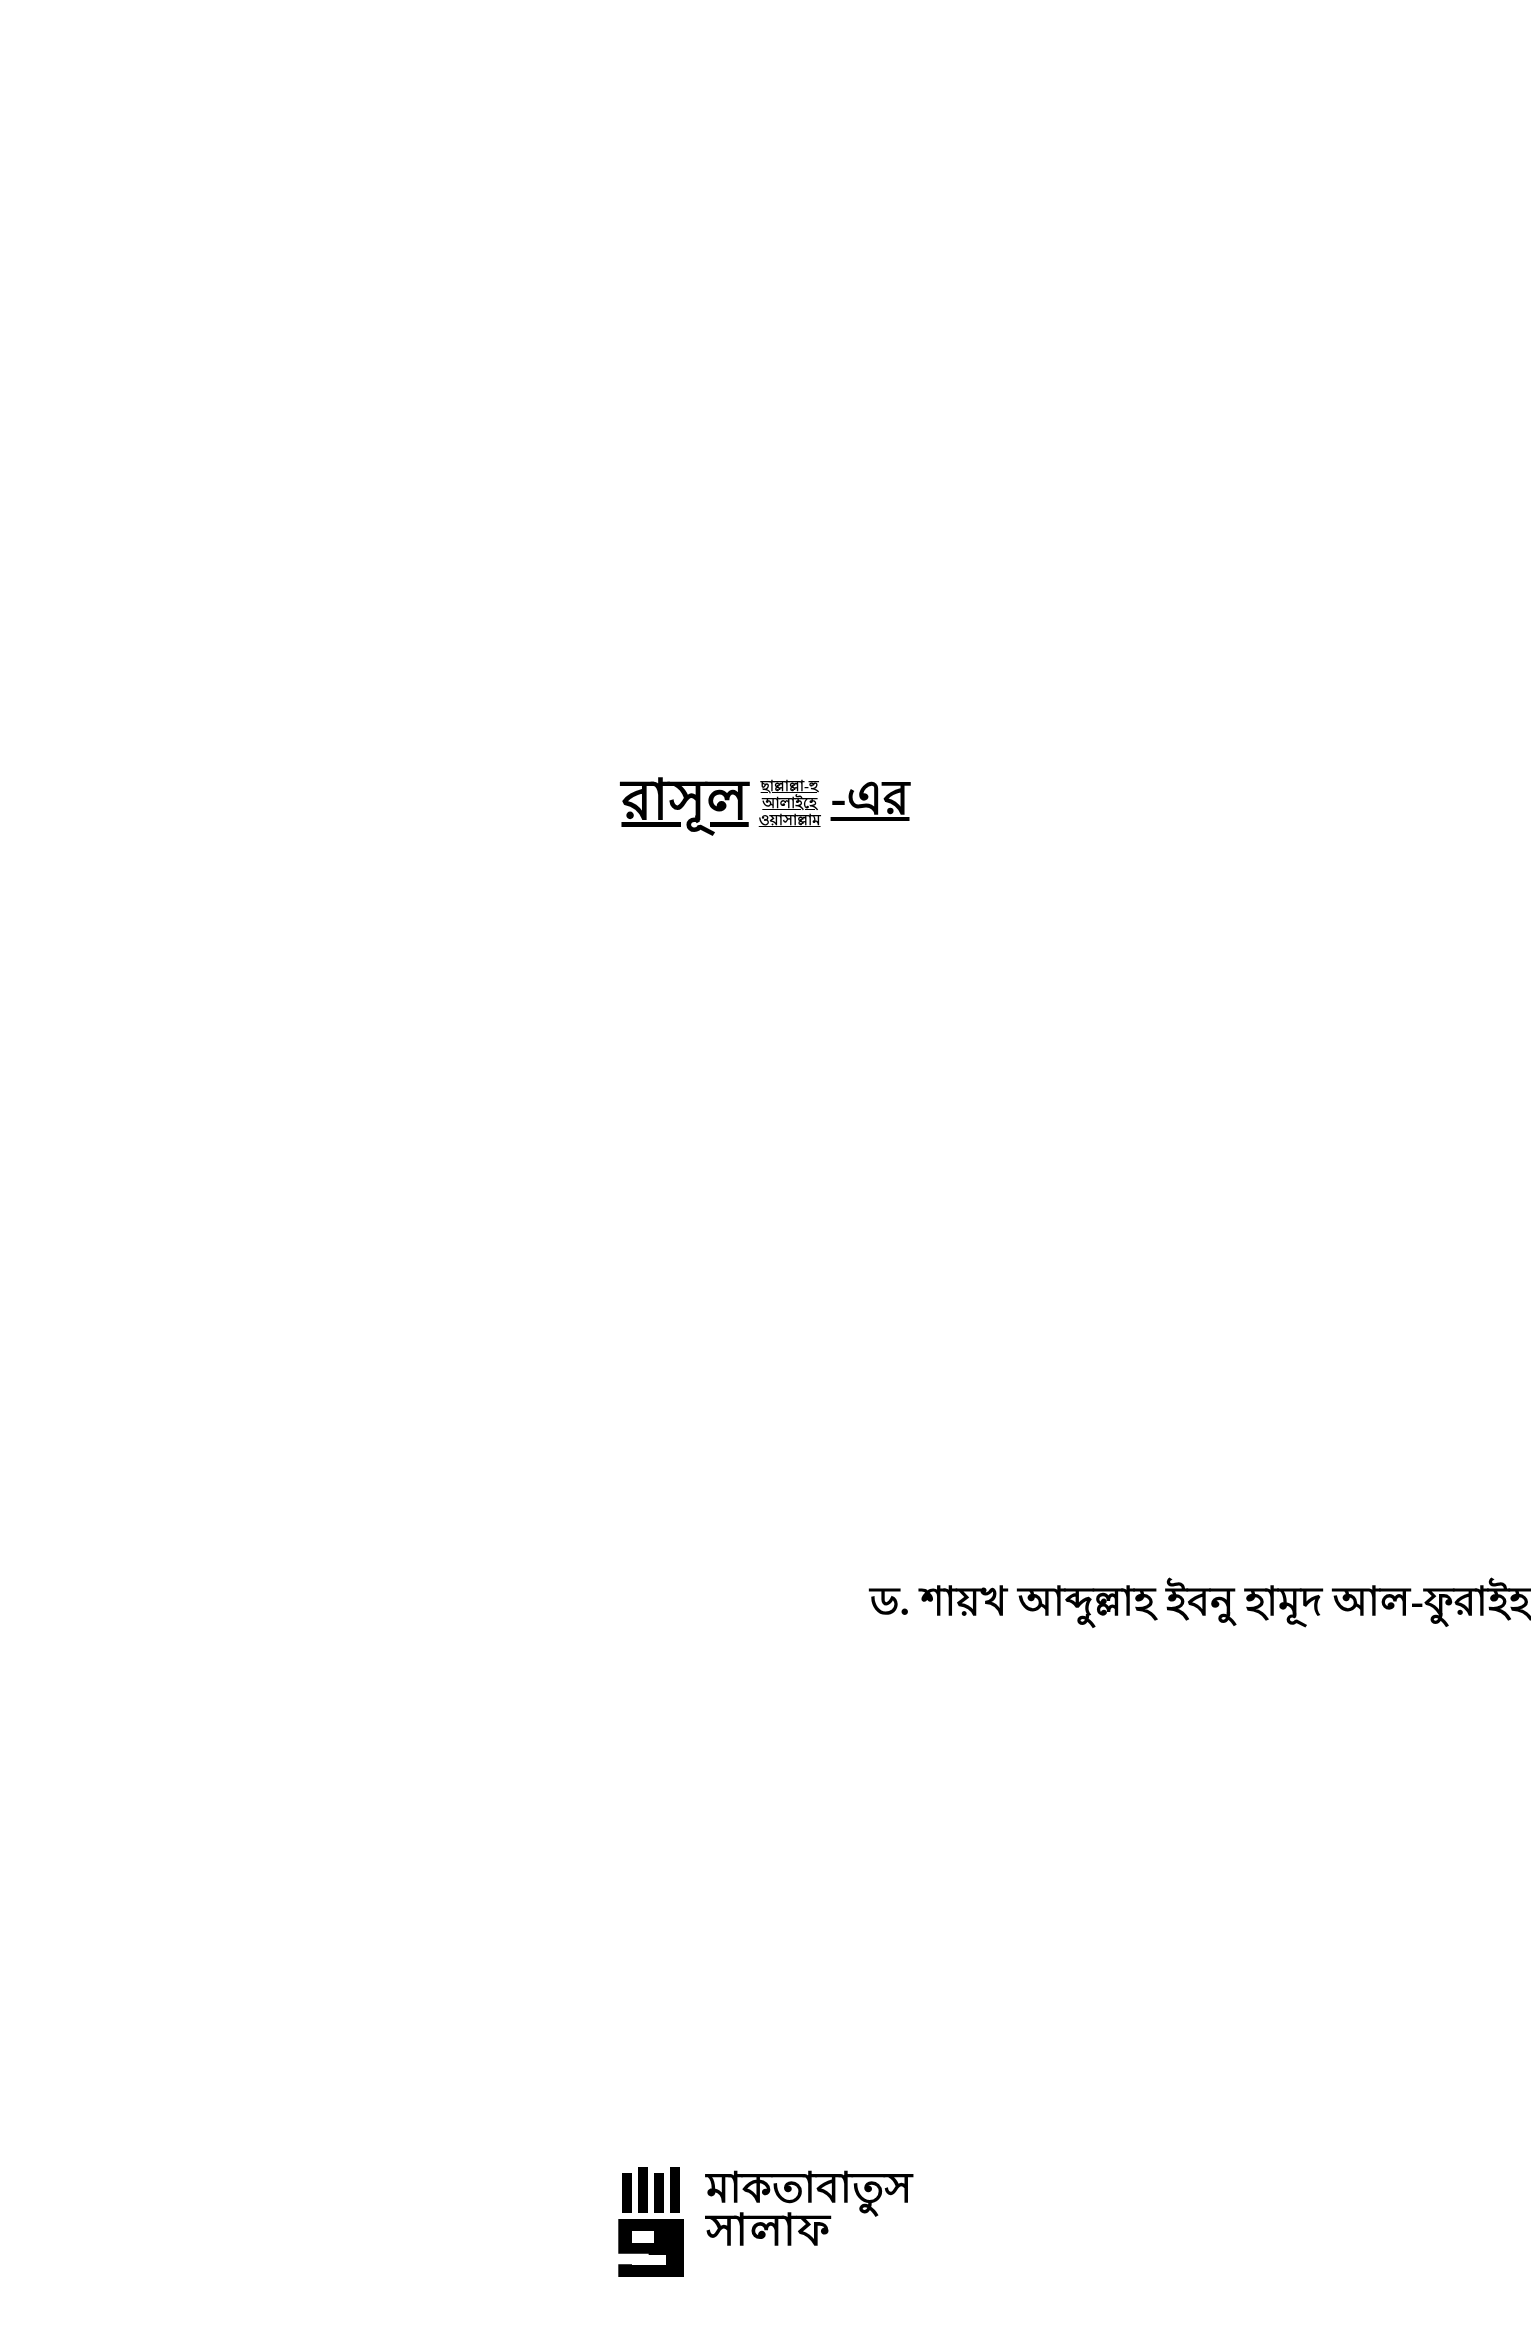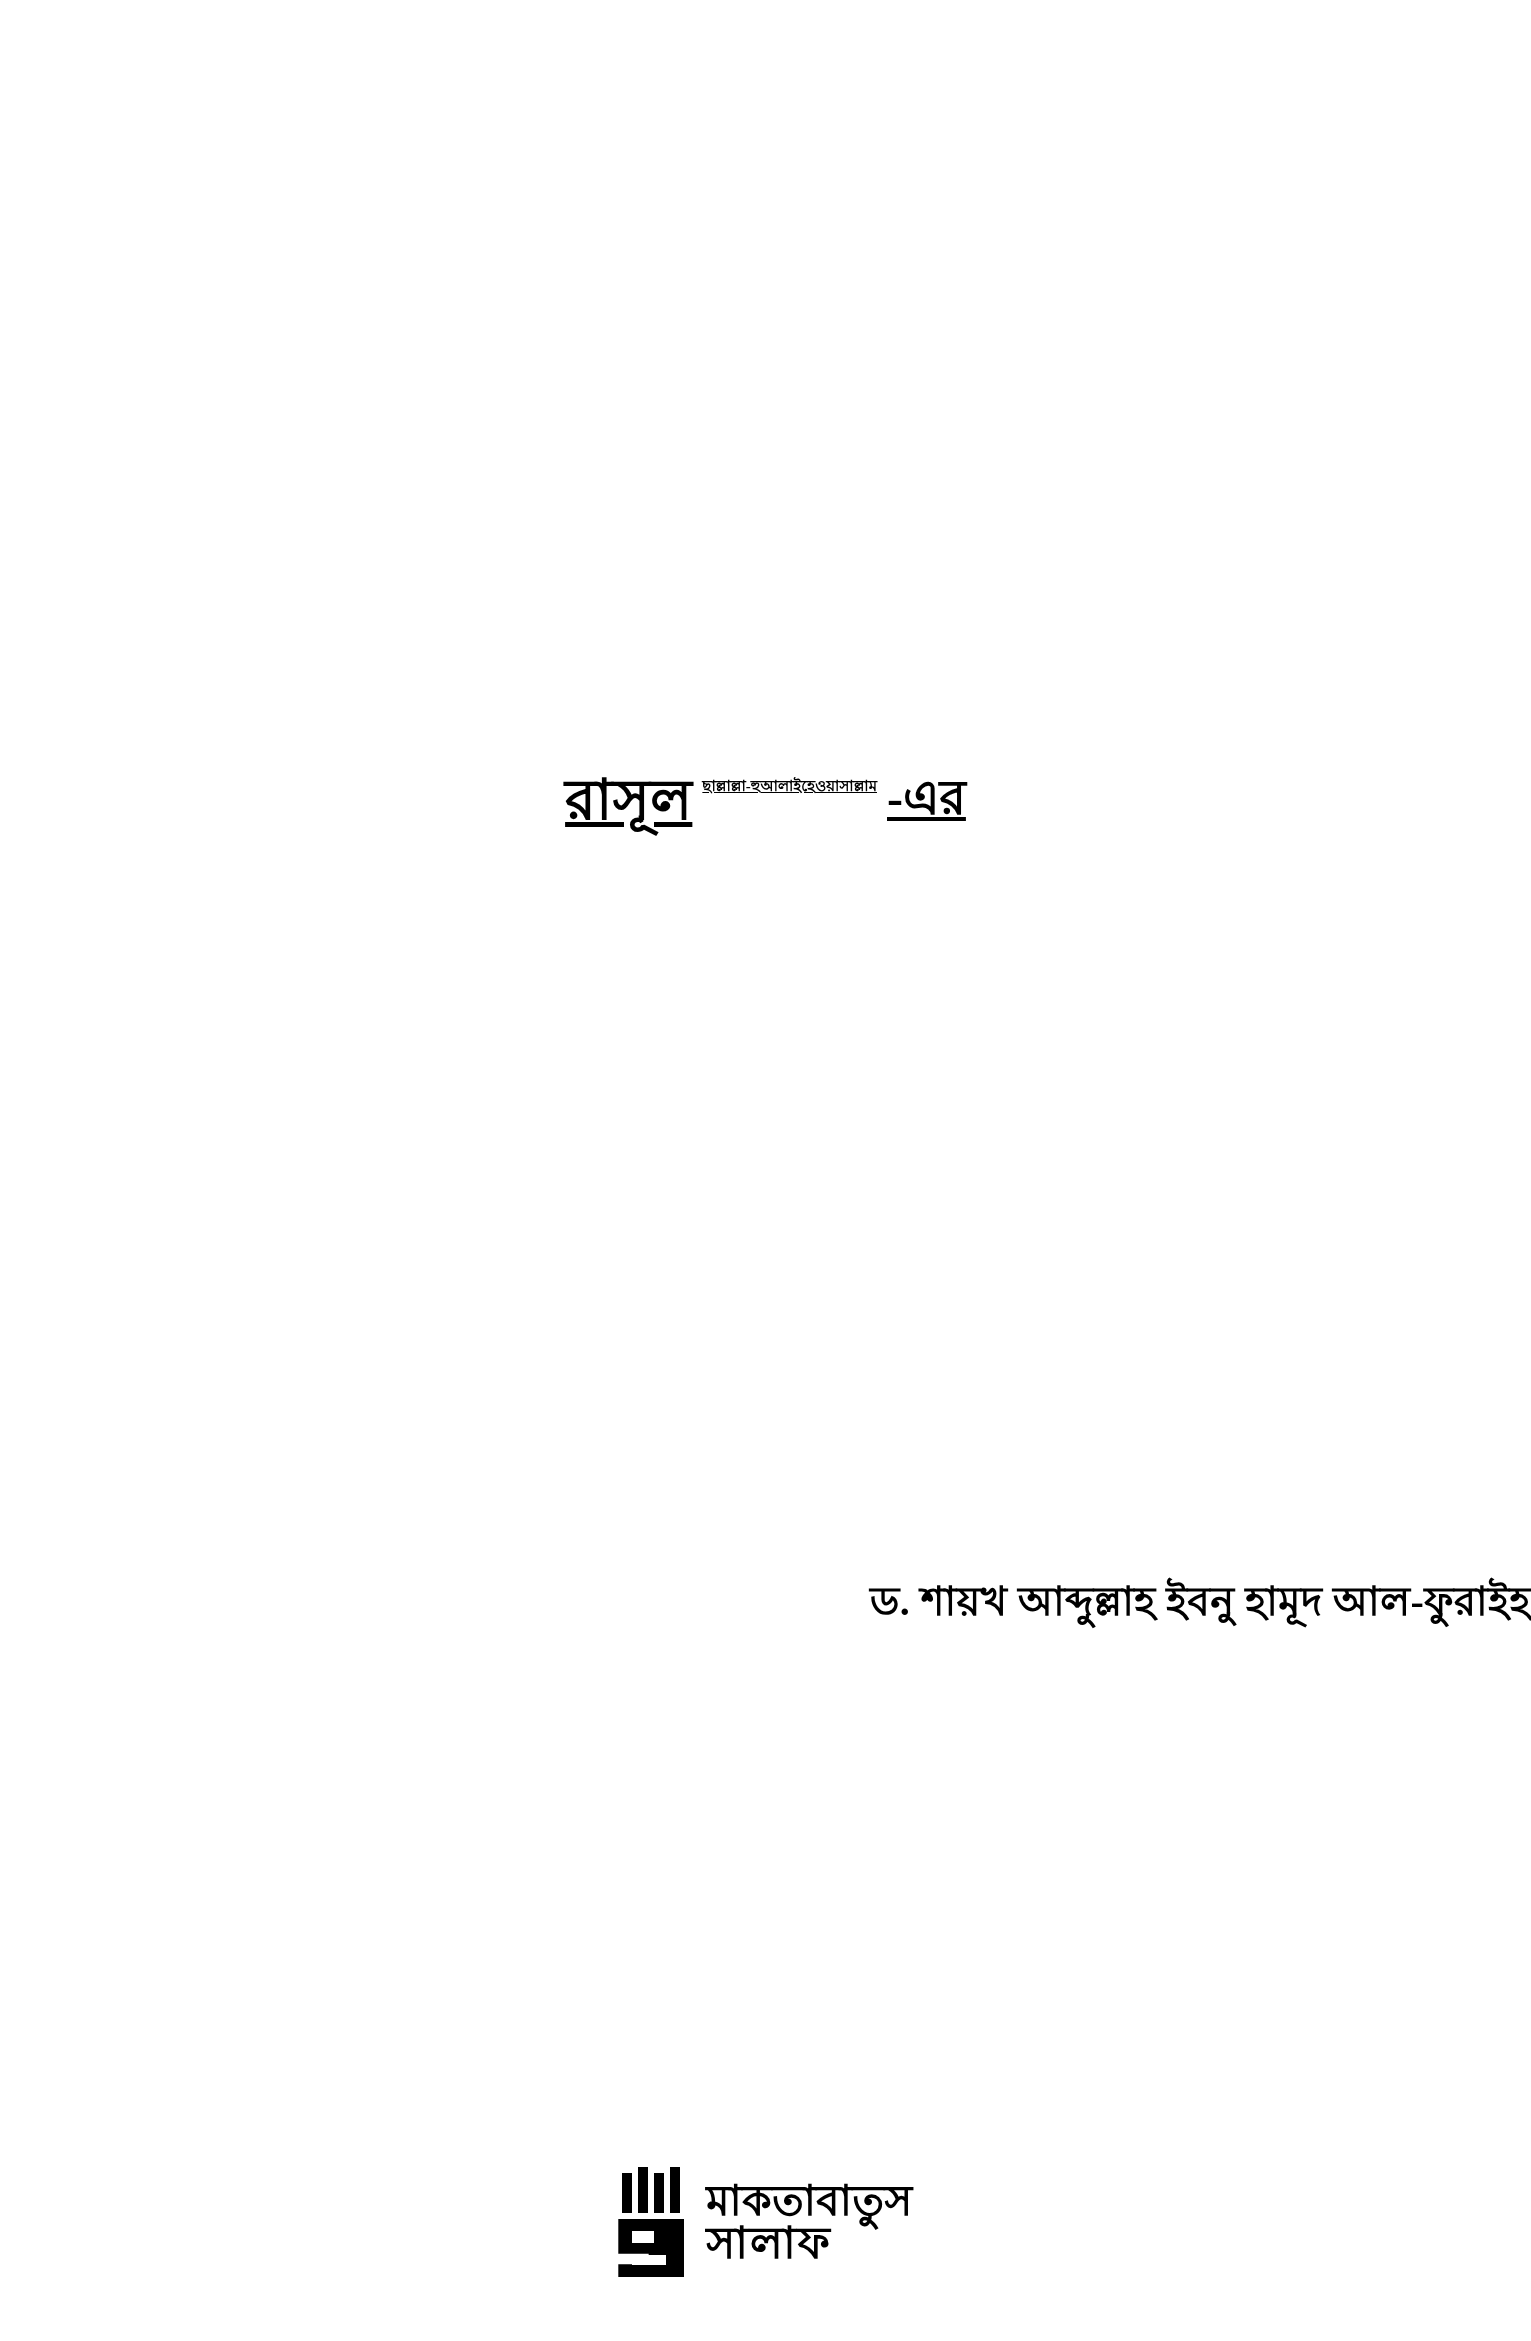"ছাল্লাল্লা-হু" .honorific { flex-direction: none -> column }
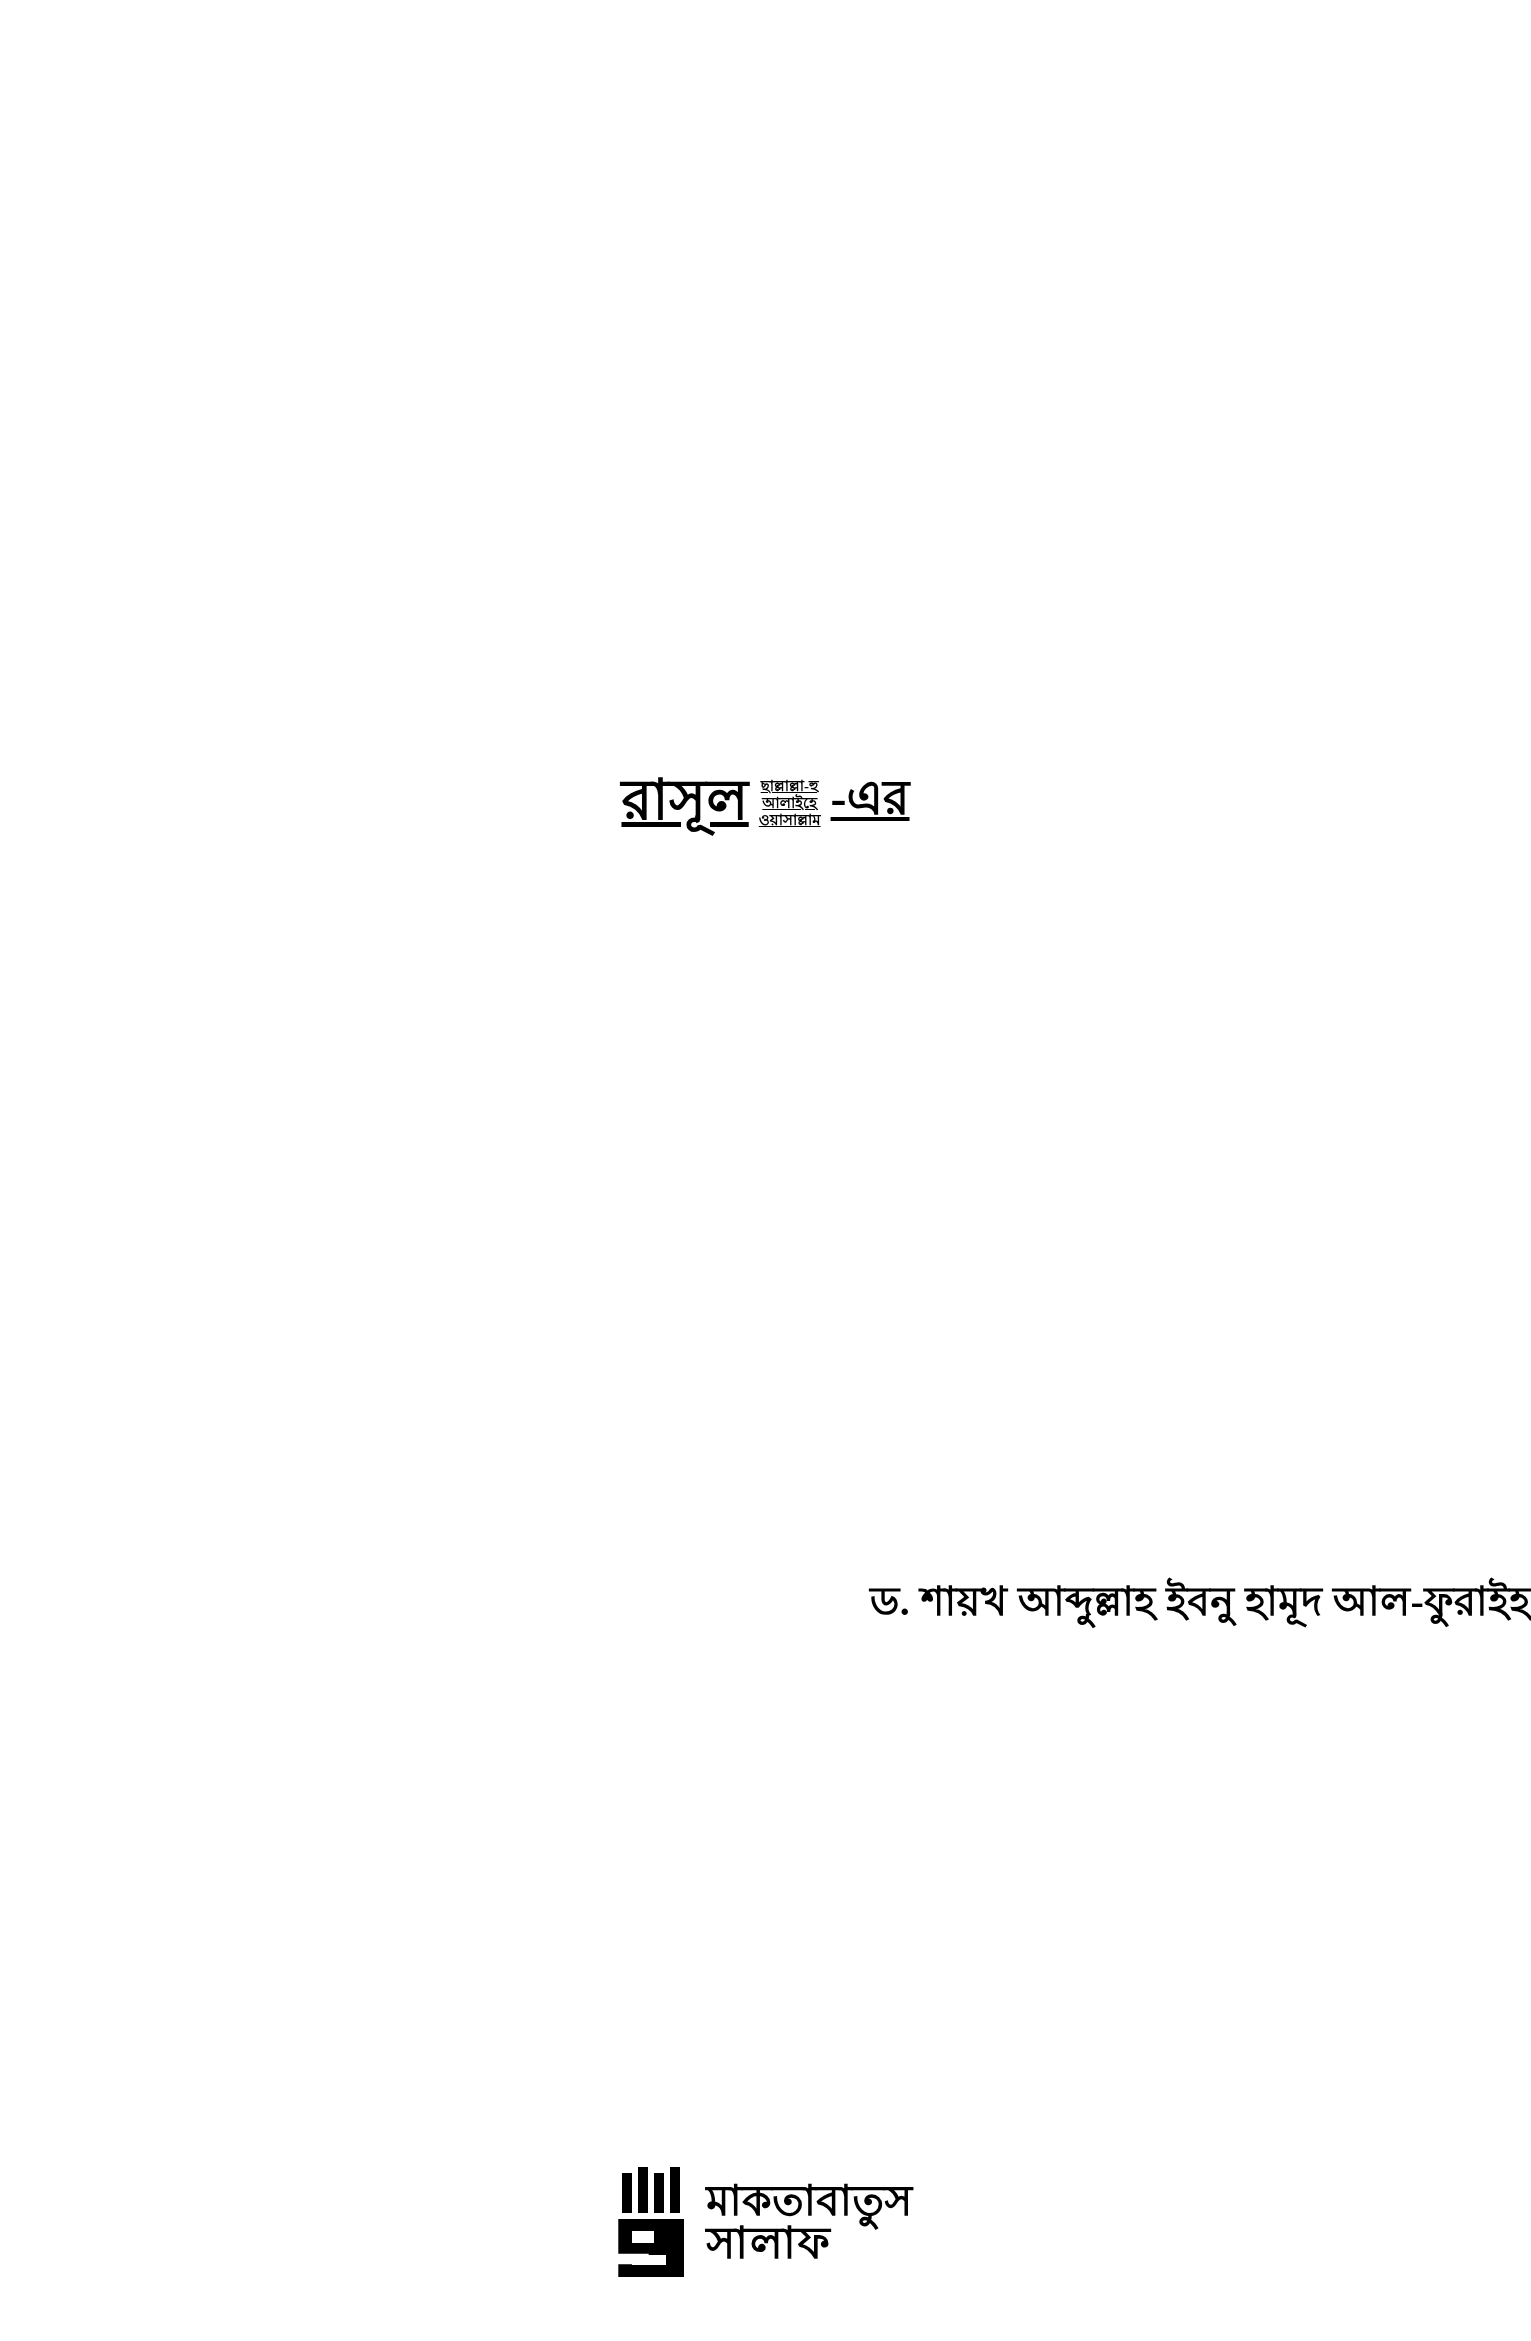"মাকতাবাতুস" .publisher { align-items: center -> none }
